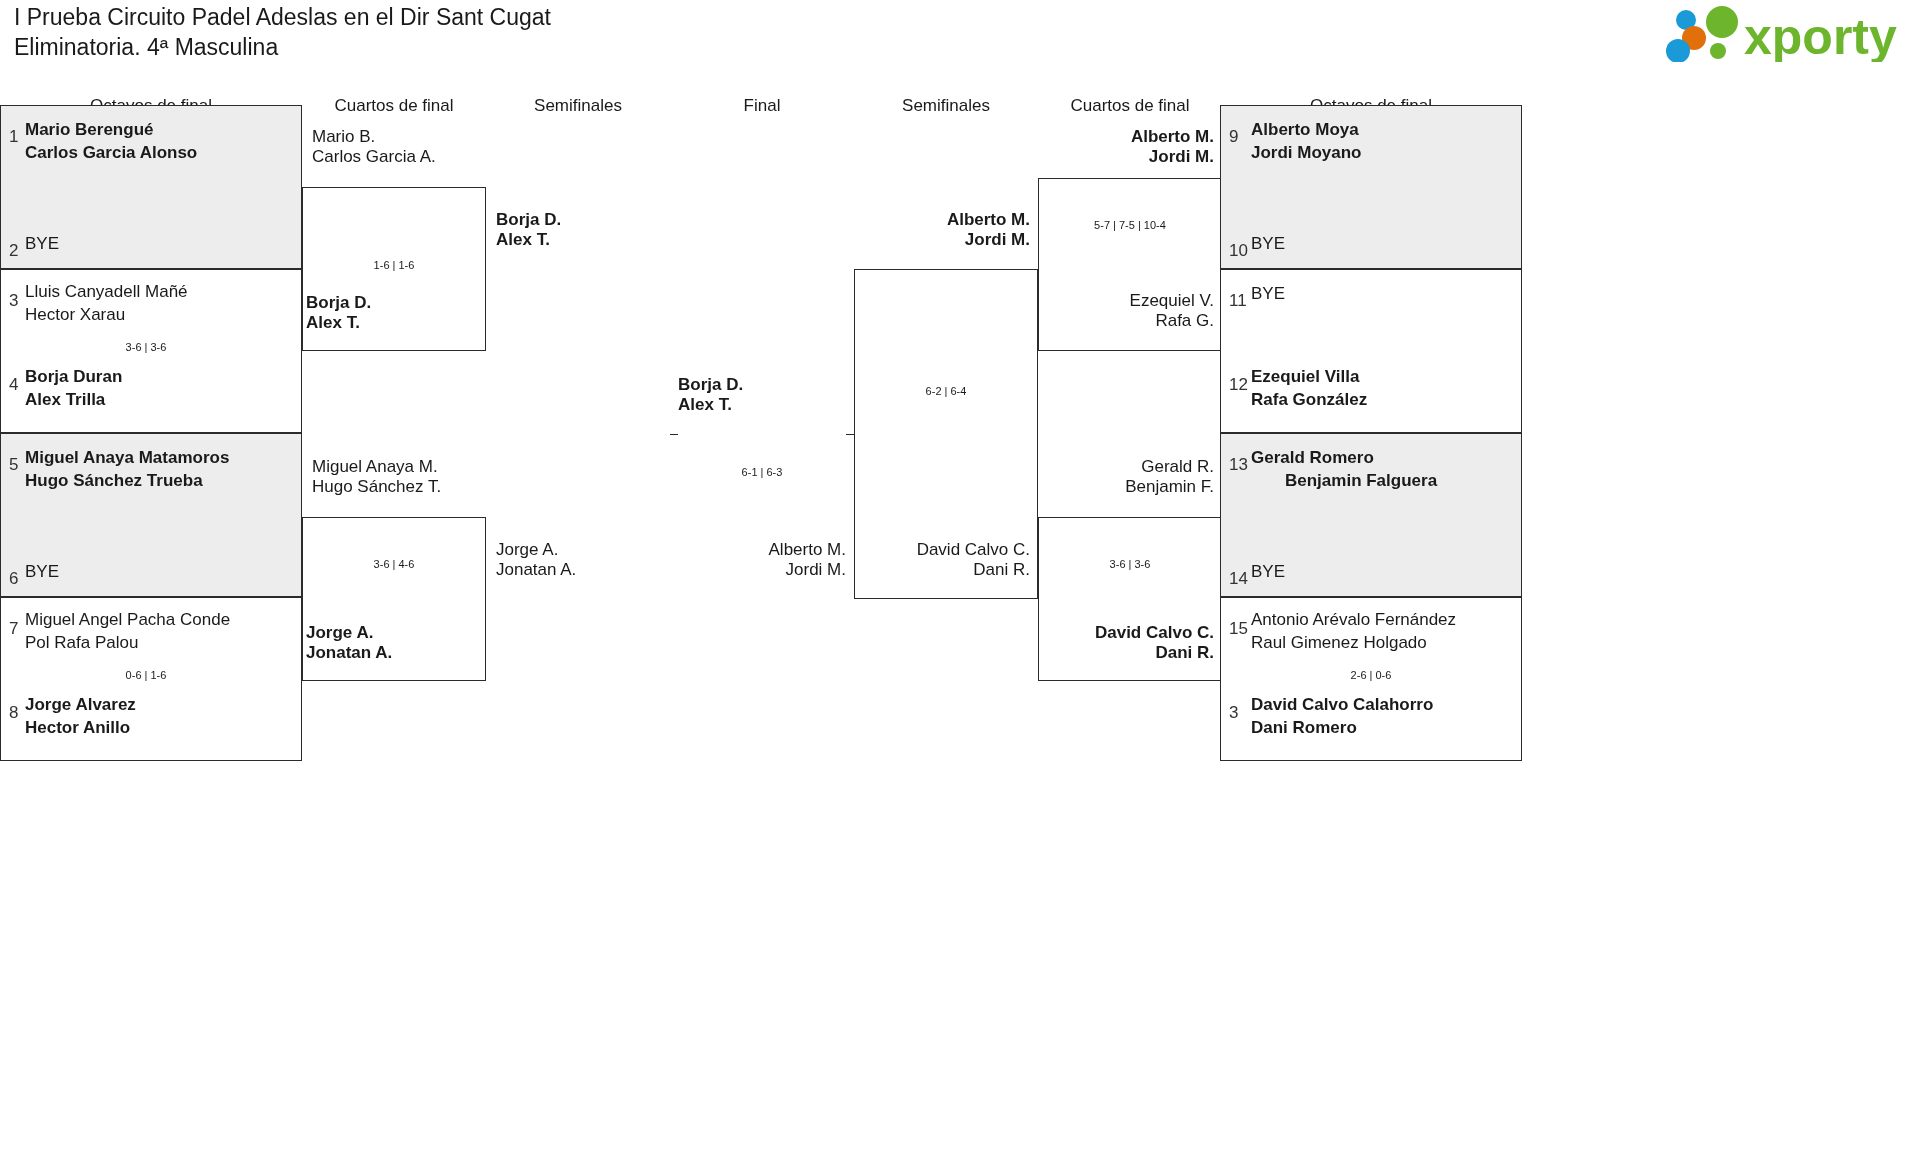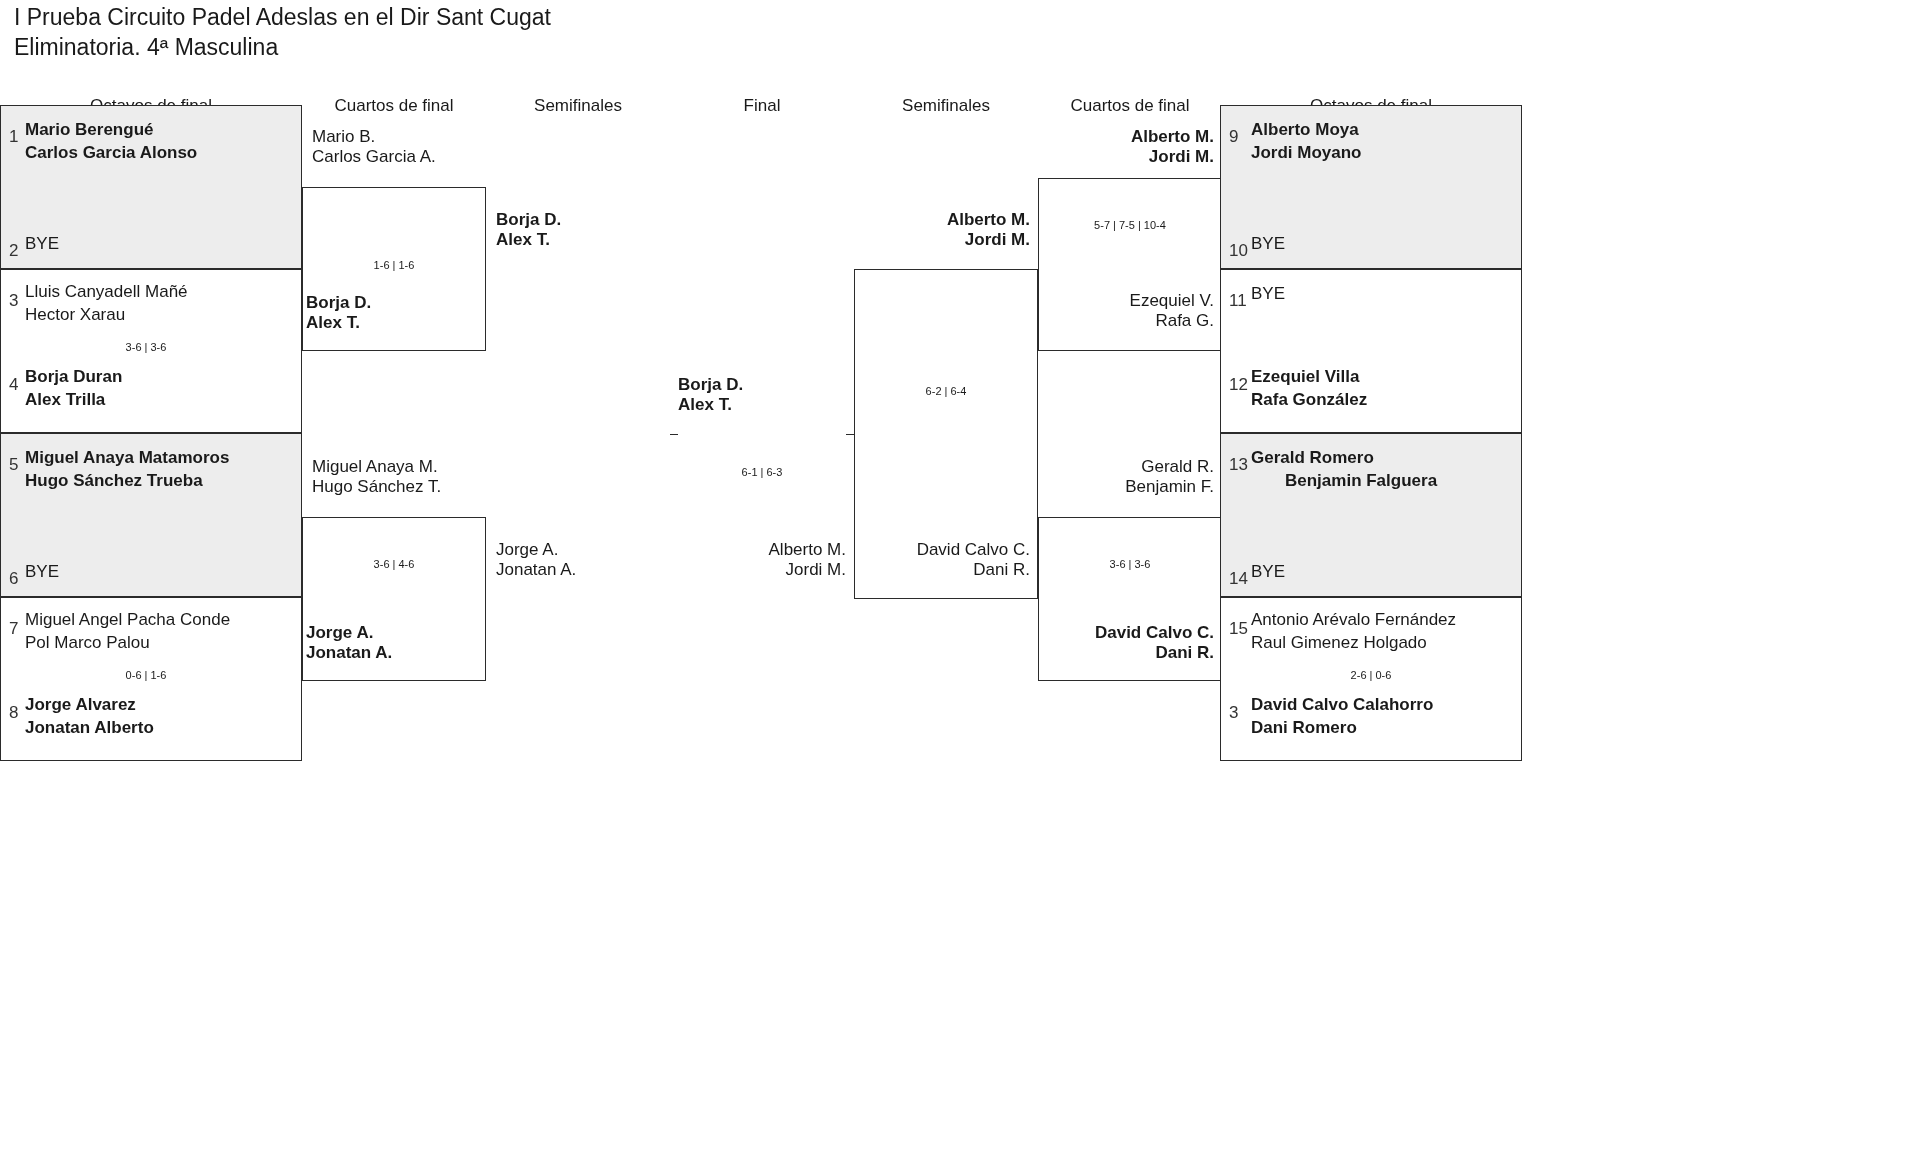"xporty" div { html: none -> <div> <svg> <circle></circle> <circle></circle> <circle></circle> <circle></circle> <circle></circle> <text>xporty</text> </svg> </div> }
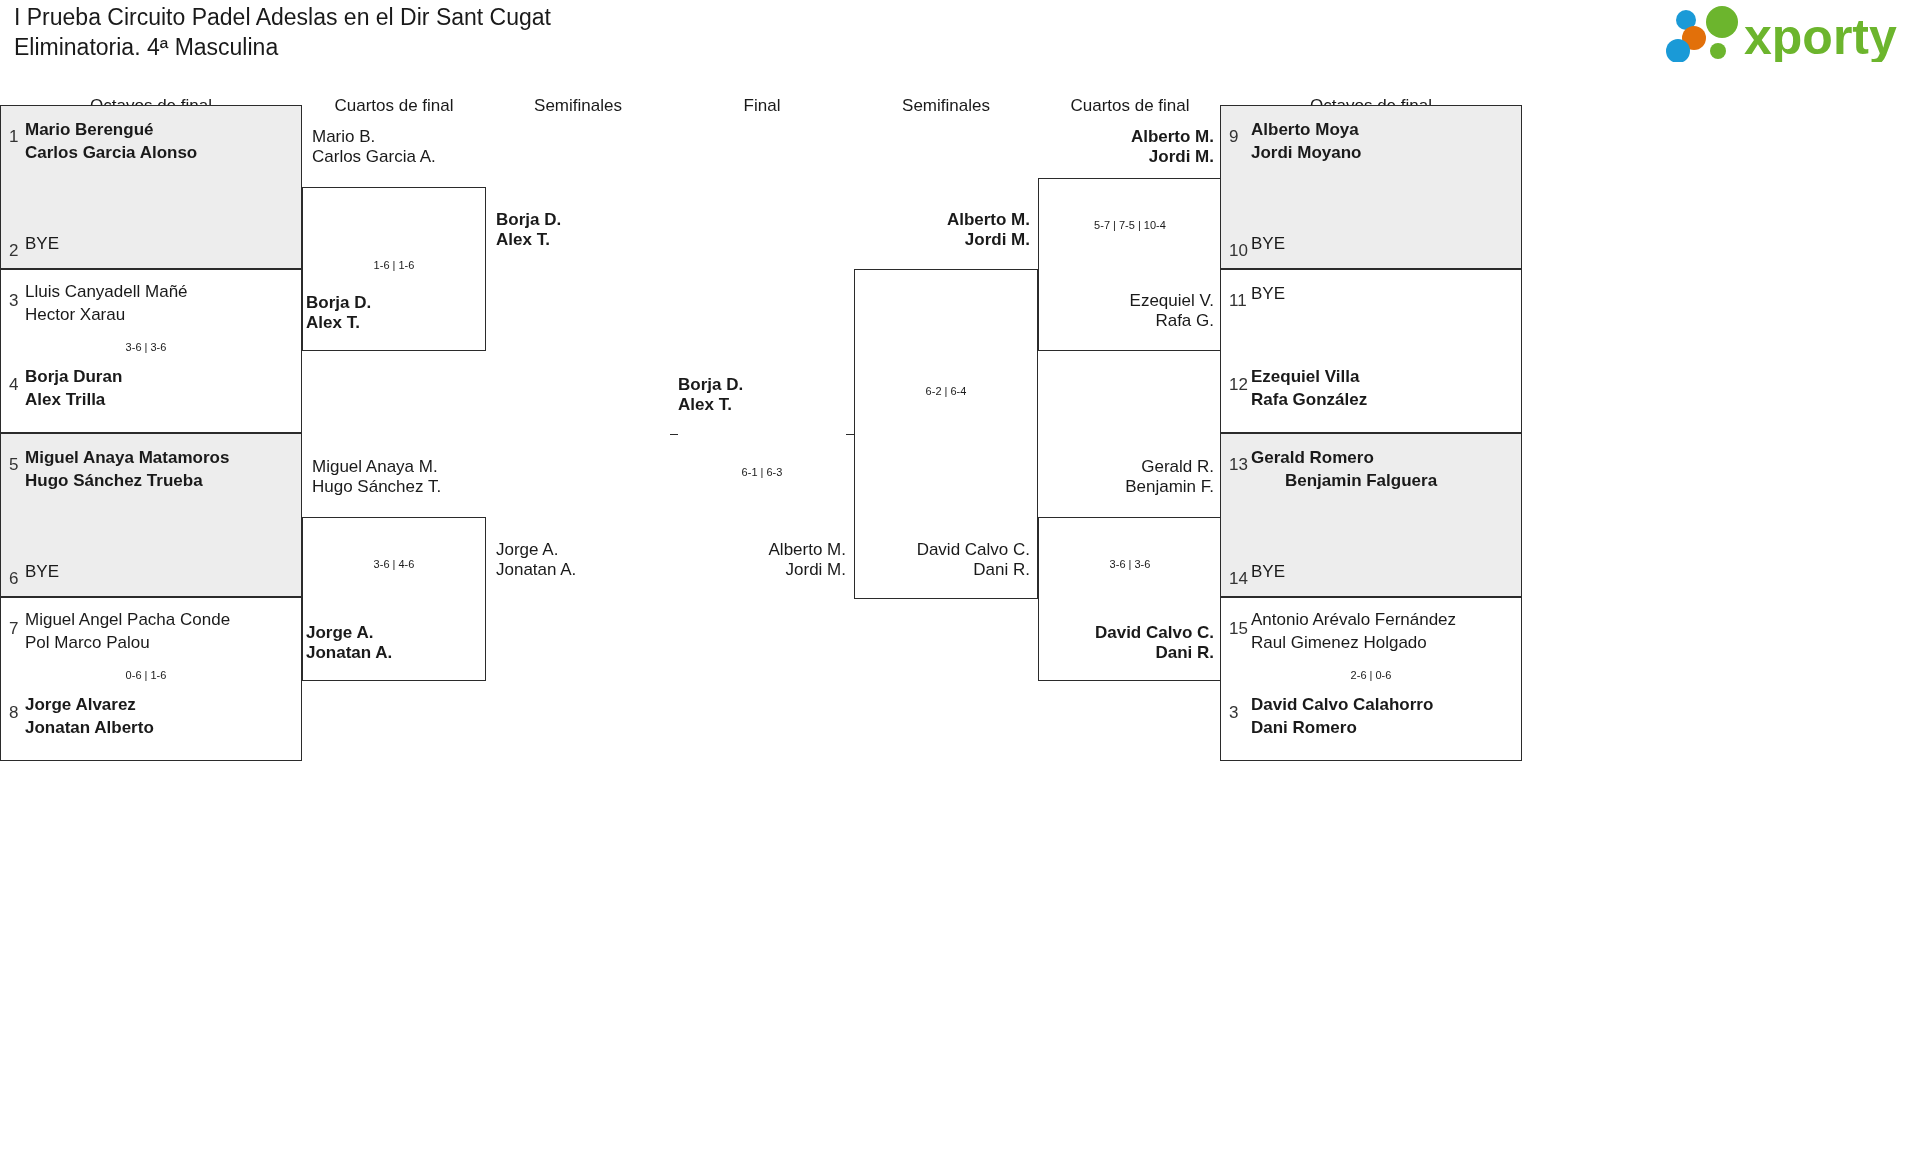"Pol Marco Palou" span.names { text: Marco -> Rafa }
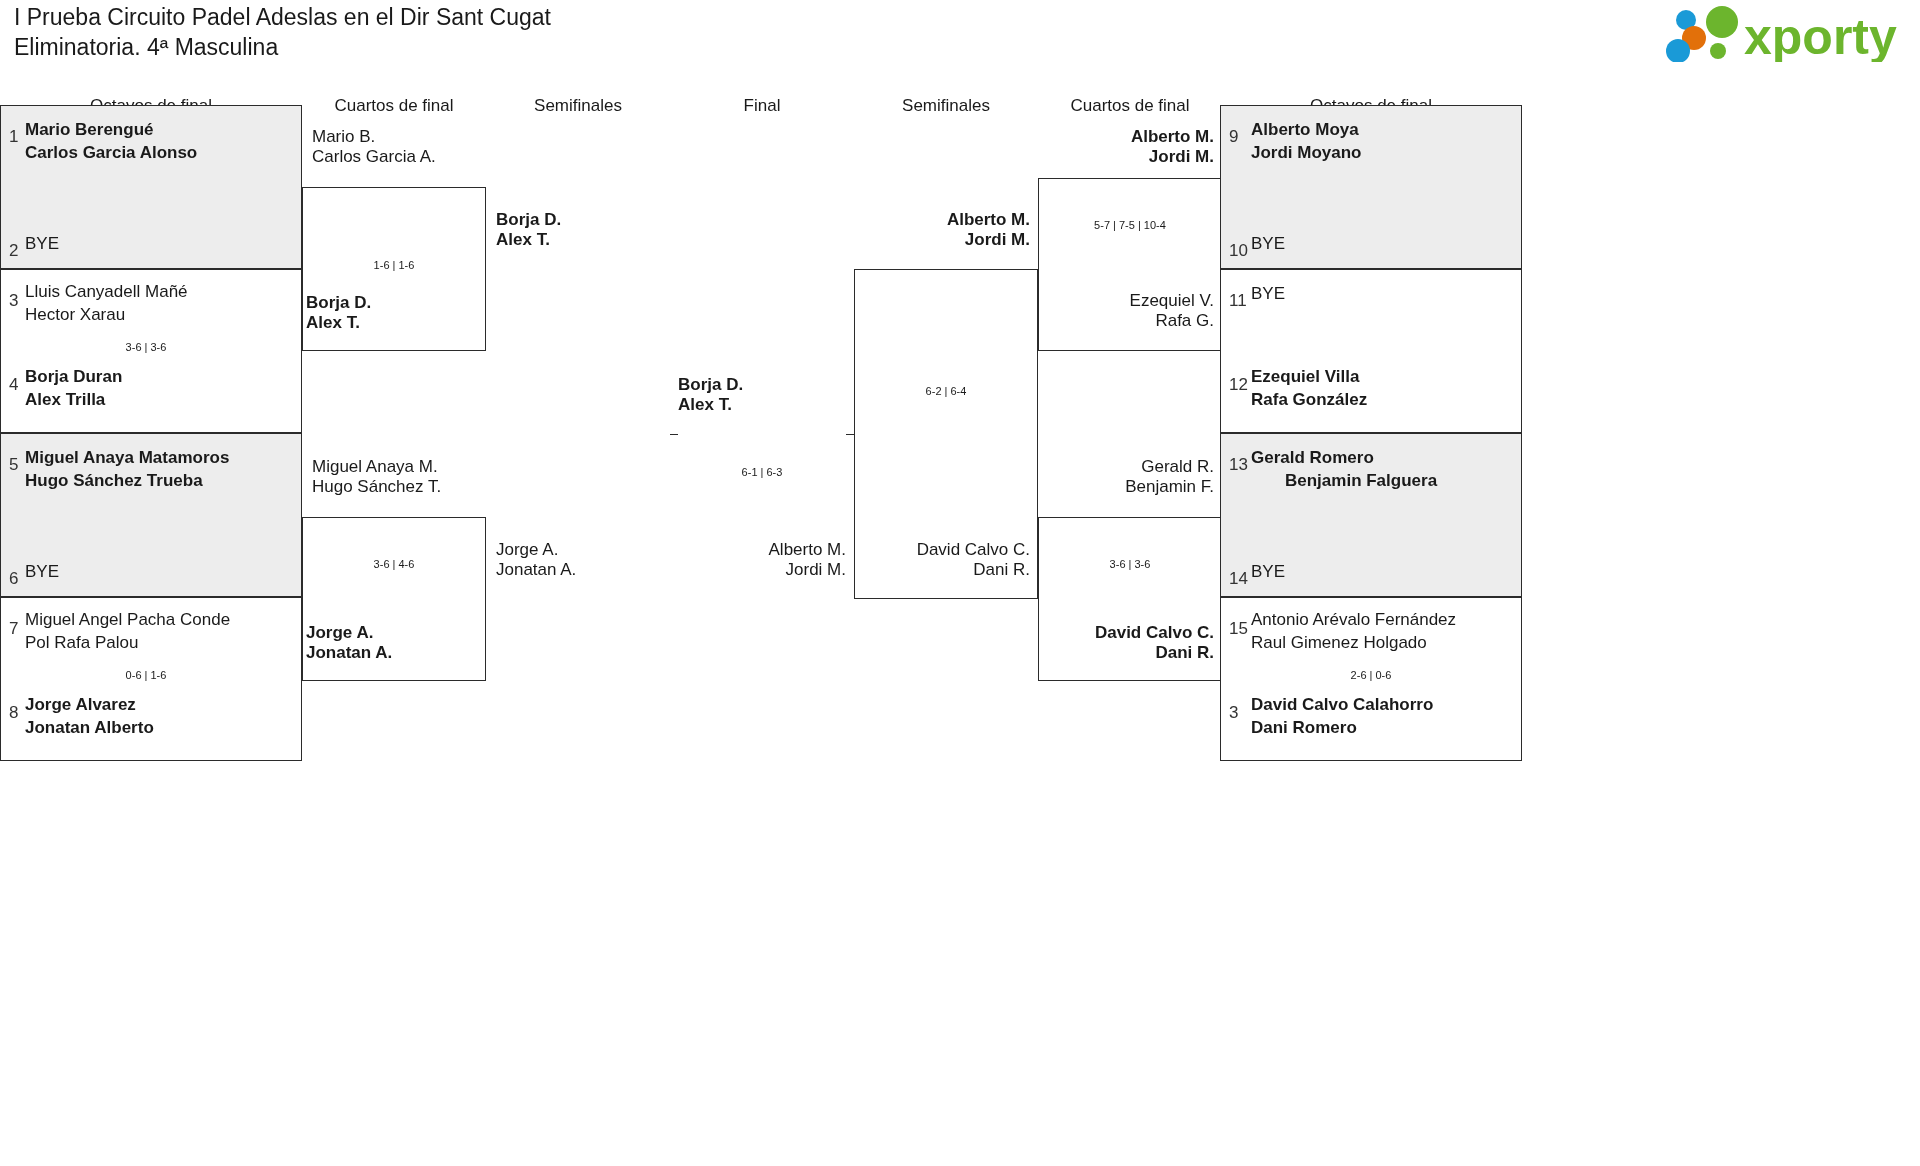"Jonatan Alberto" span.names { text: Jonatan Alberto -> Hector Anillo }
